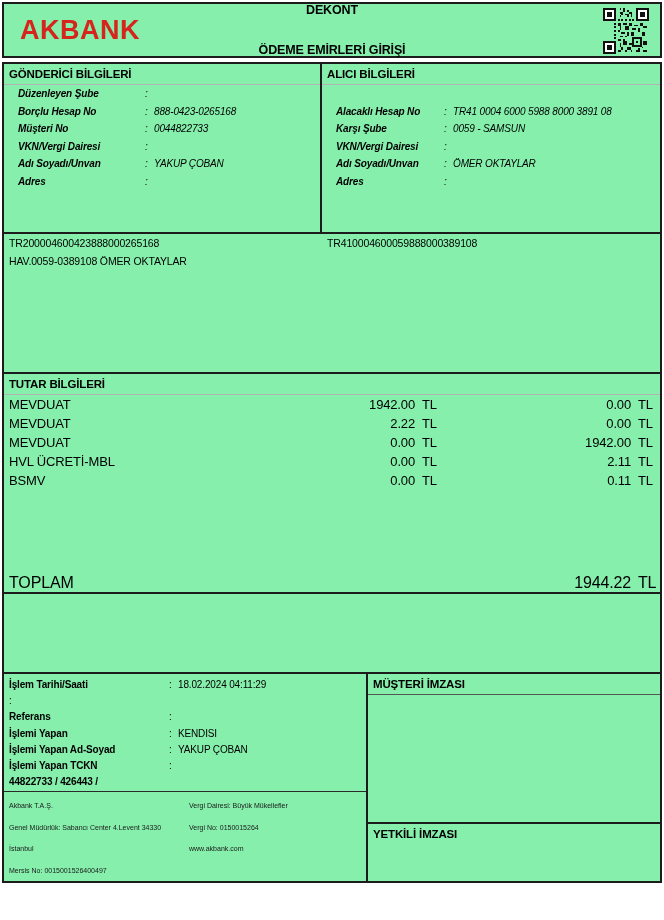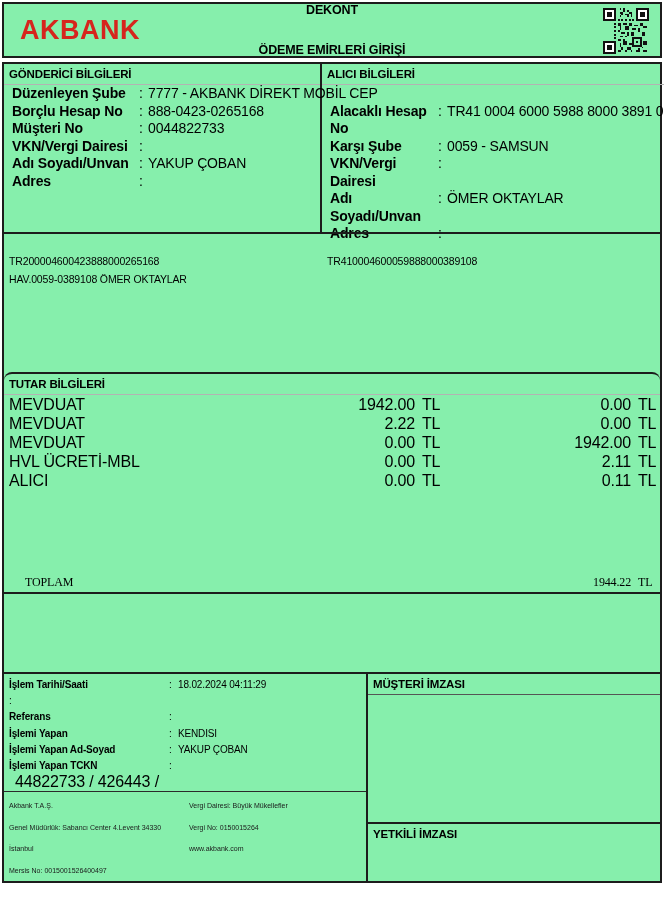"Düzenleyen Şube" .info-row { font-size: 14px -> 10px; font-style: none -> italic; padding-left: 8px -> 14px }
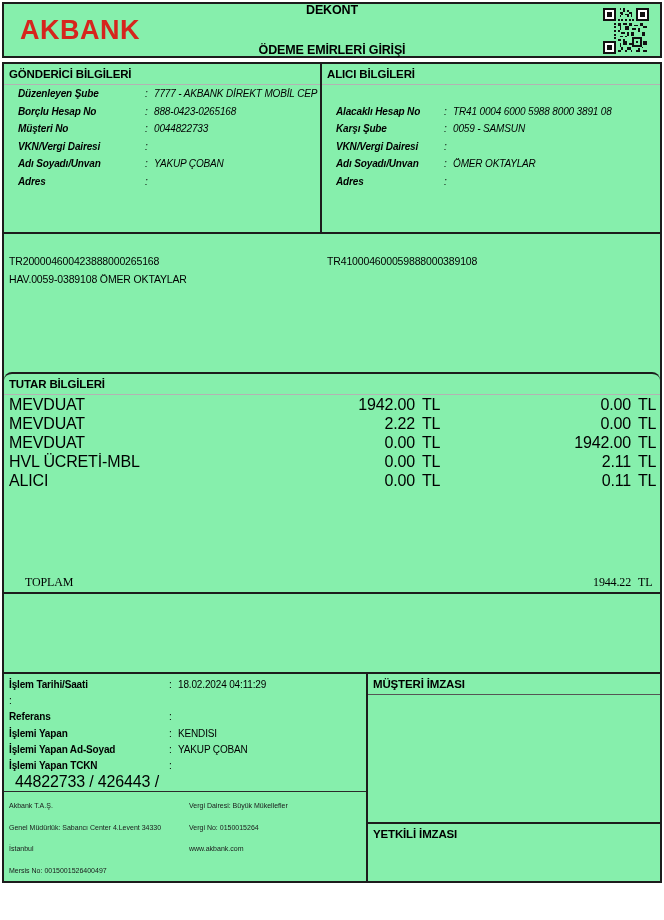"7777 - AKBANK DİREKT MOBİL" span.info-value { html: <span>7777 - AKBANK DİREKT MOBİL CEP</span> -> none }
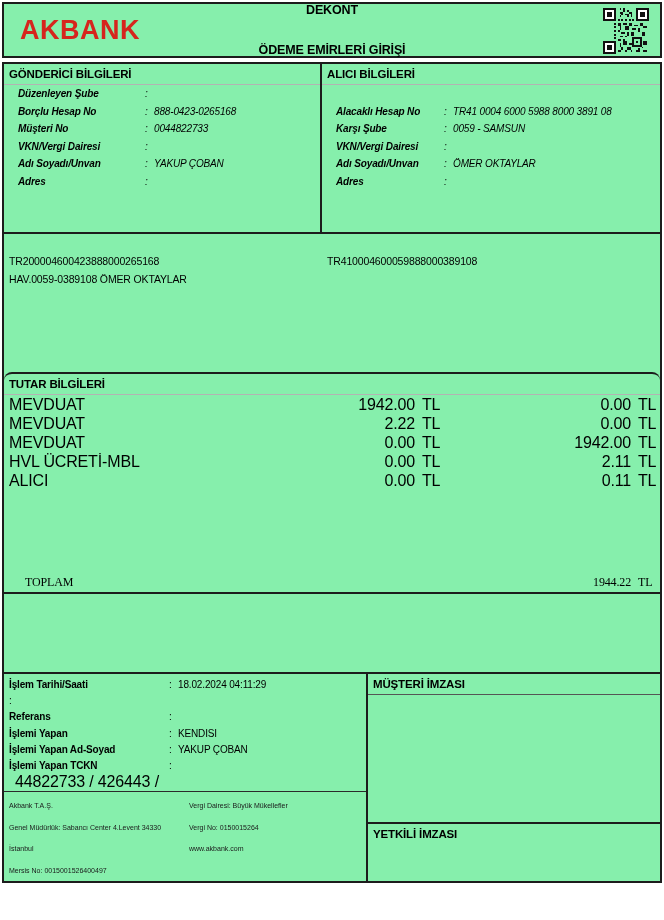"TR200004600423888000265168" .row-refs { padding-top: 18px -> 0 }
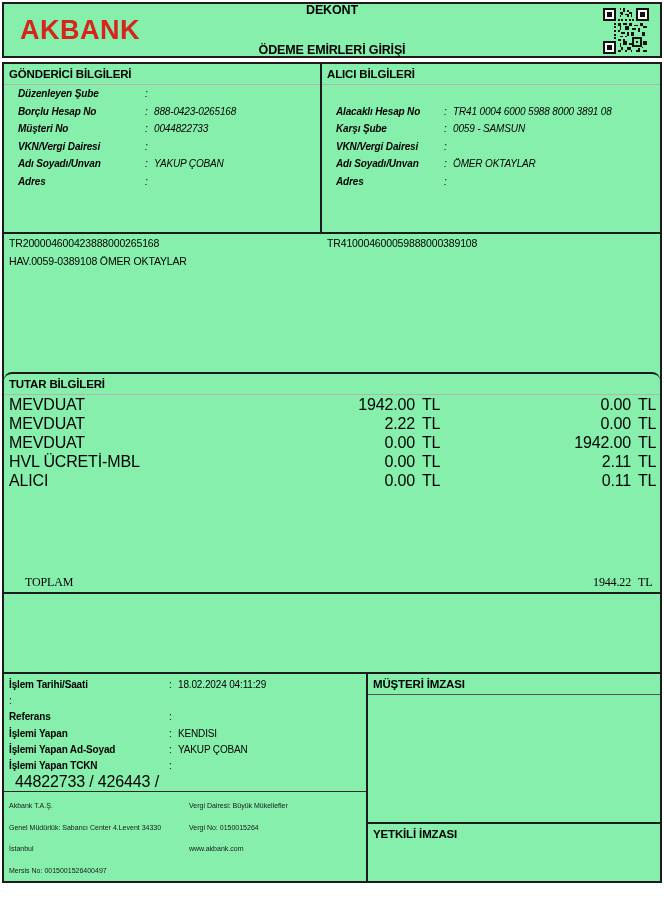"TUTAR BİLGİLERİ" .row-amounts { border-radius: 8px -> none }
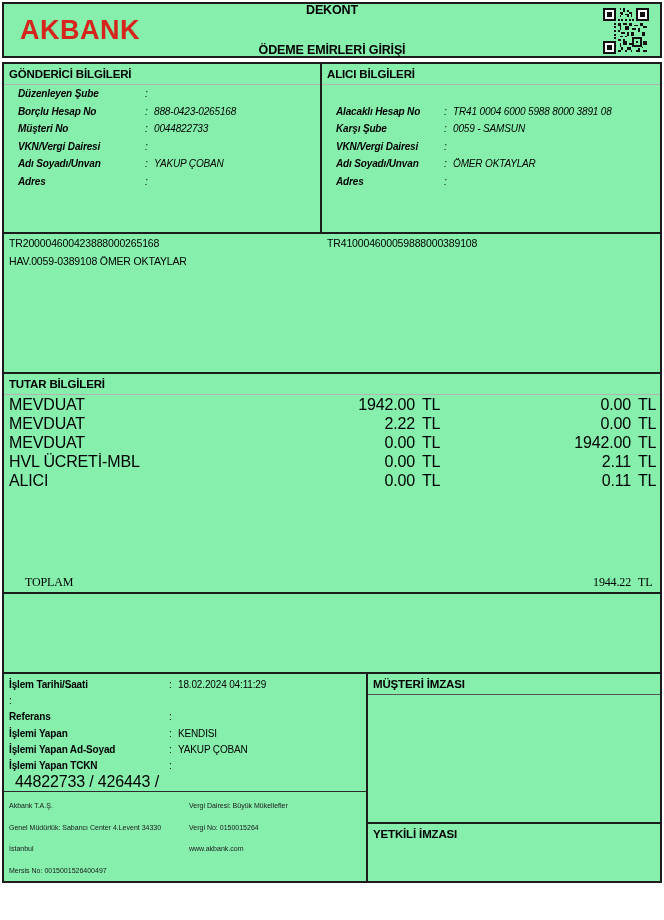"MEVDUAT" .amount-row { font-size: 16px -> 13px }
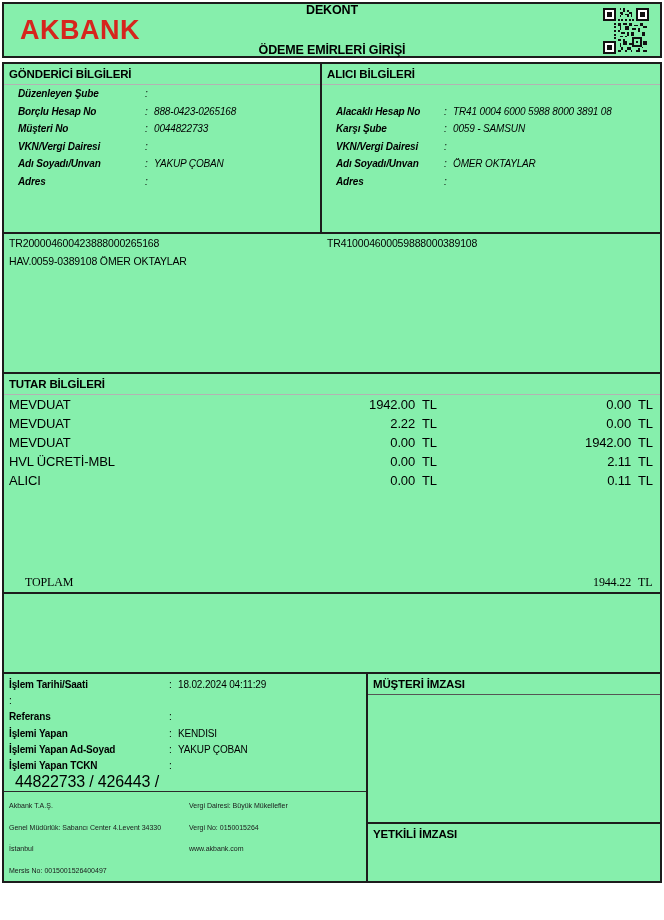"ALICI" span.amount-label { text: ALICI -> BSMV }
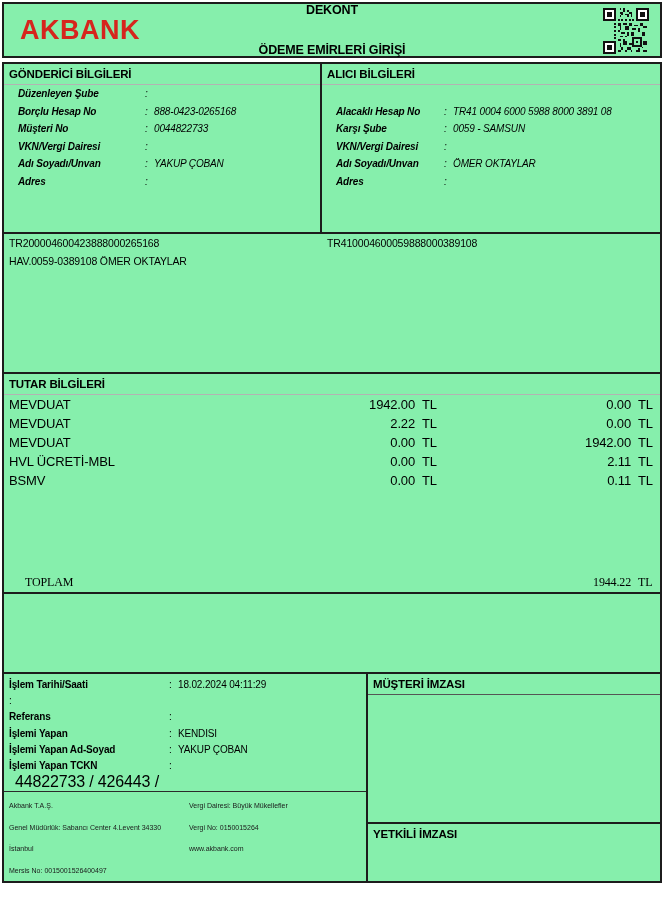"TOPLAM" .toplam-row { font-family: Liberation Serif, serif -> none; font-size: 12px -> 16px; padding: 0 8px 0 21px -> 0 8px 0 5px }
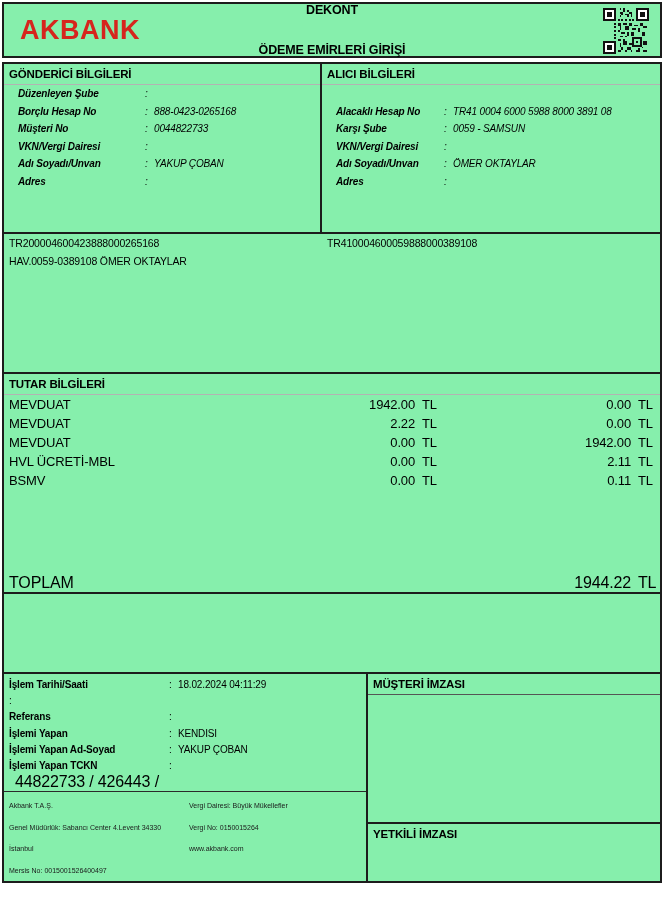"44822733 / 426443 /" .txn-ref { font-size: 16px -> 10px; font-weight: normal -> bold; padding-left: 11px -> 5px }
